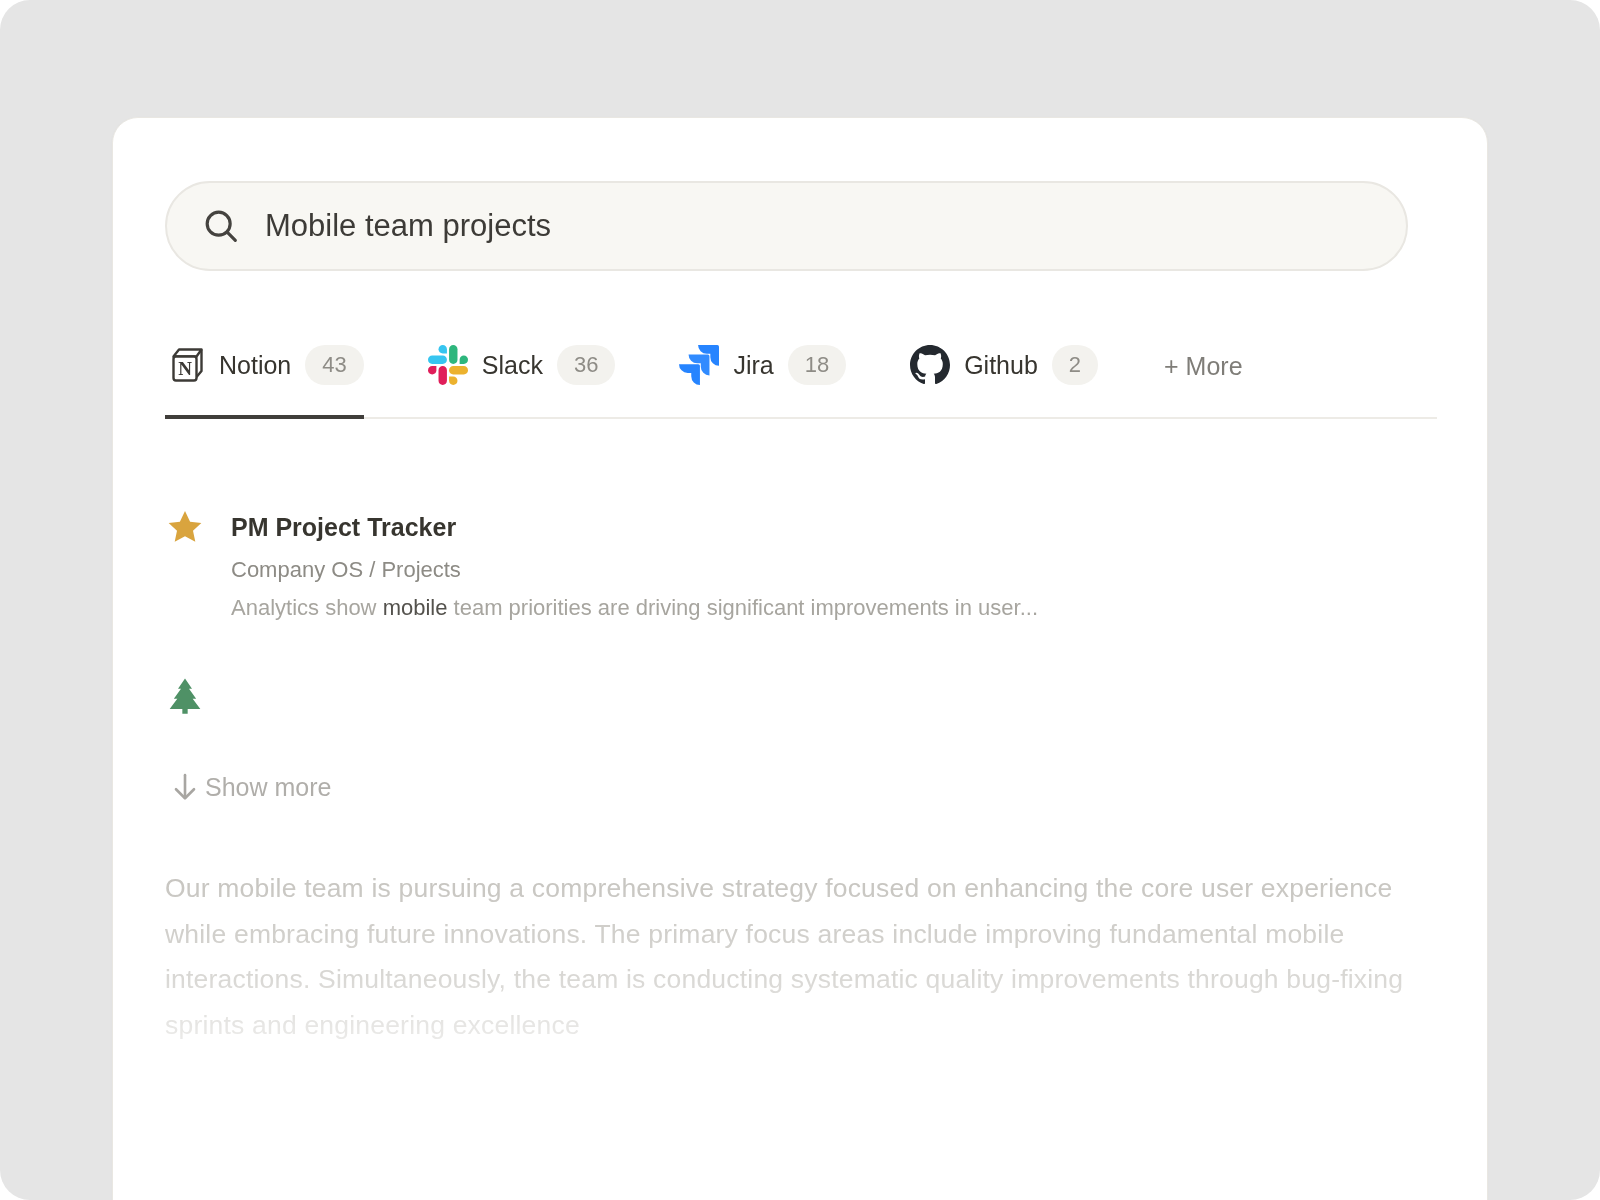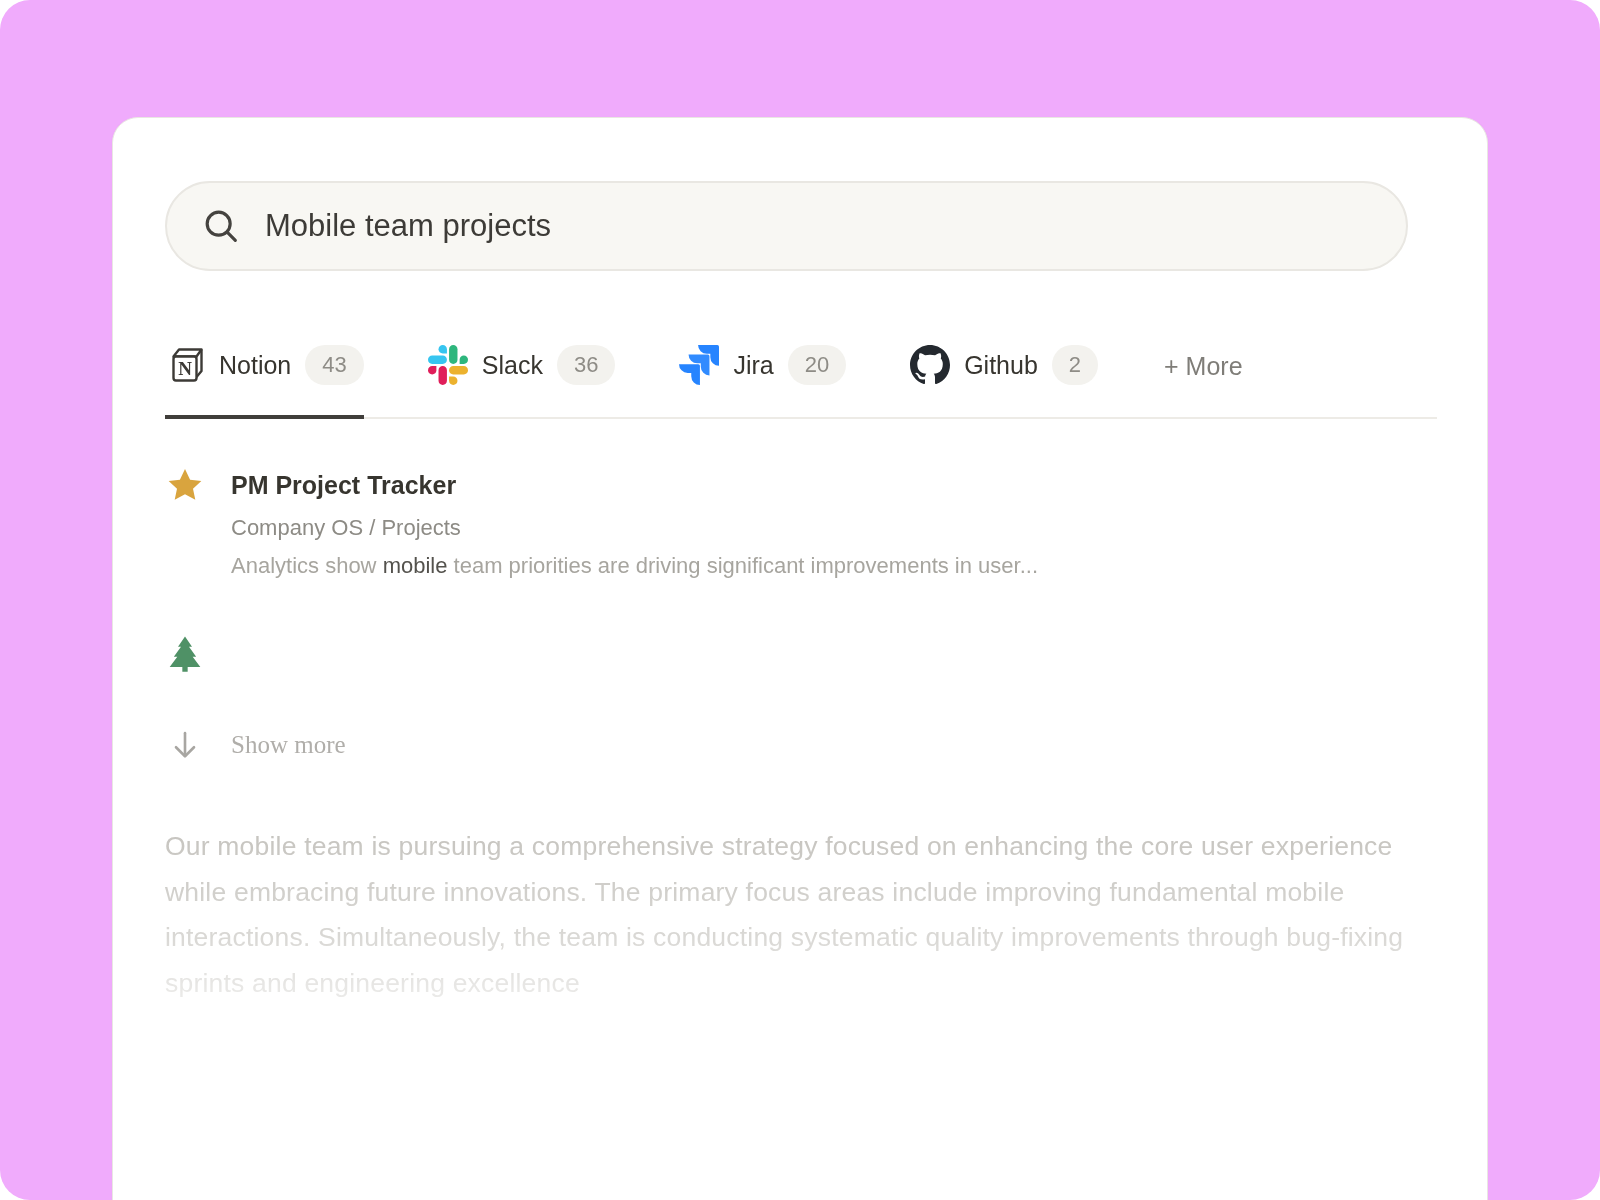"Mobile team projects" .page { background: #f0abfc -> #e5e5e5 }
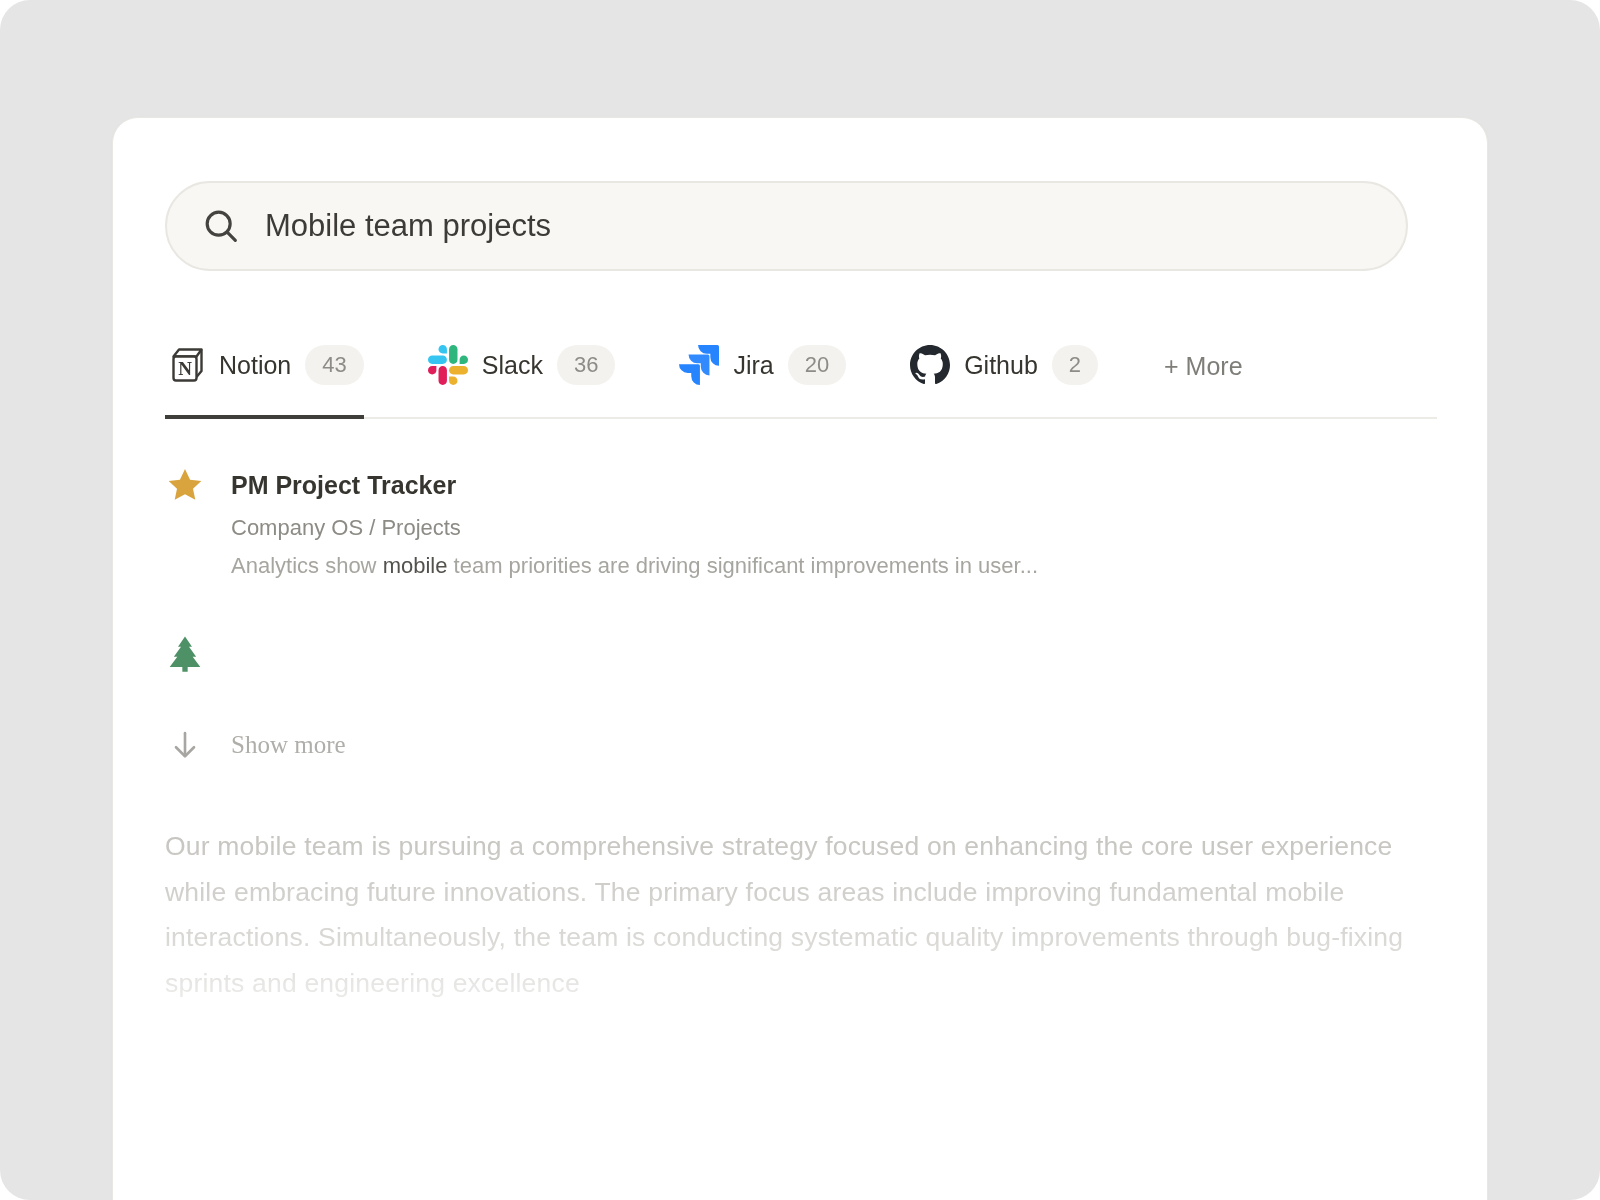"20" span.tab-badge { text: 20 -> 18 }
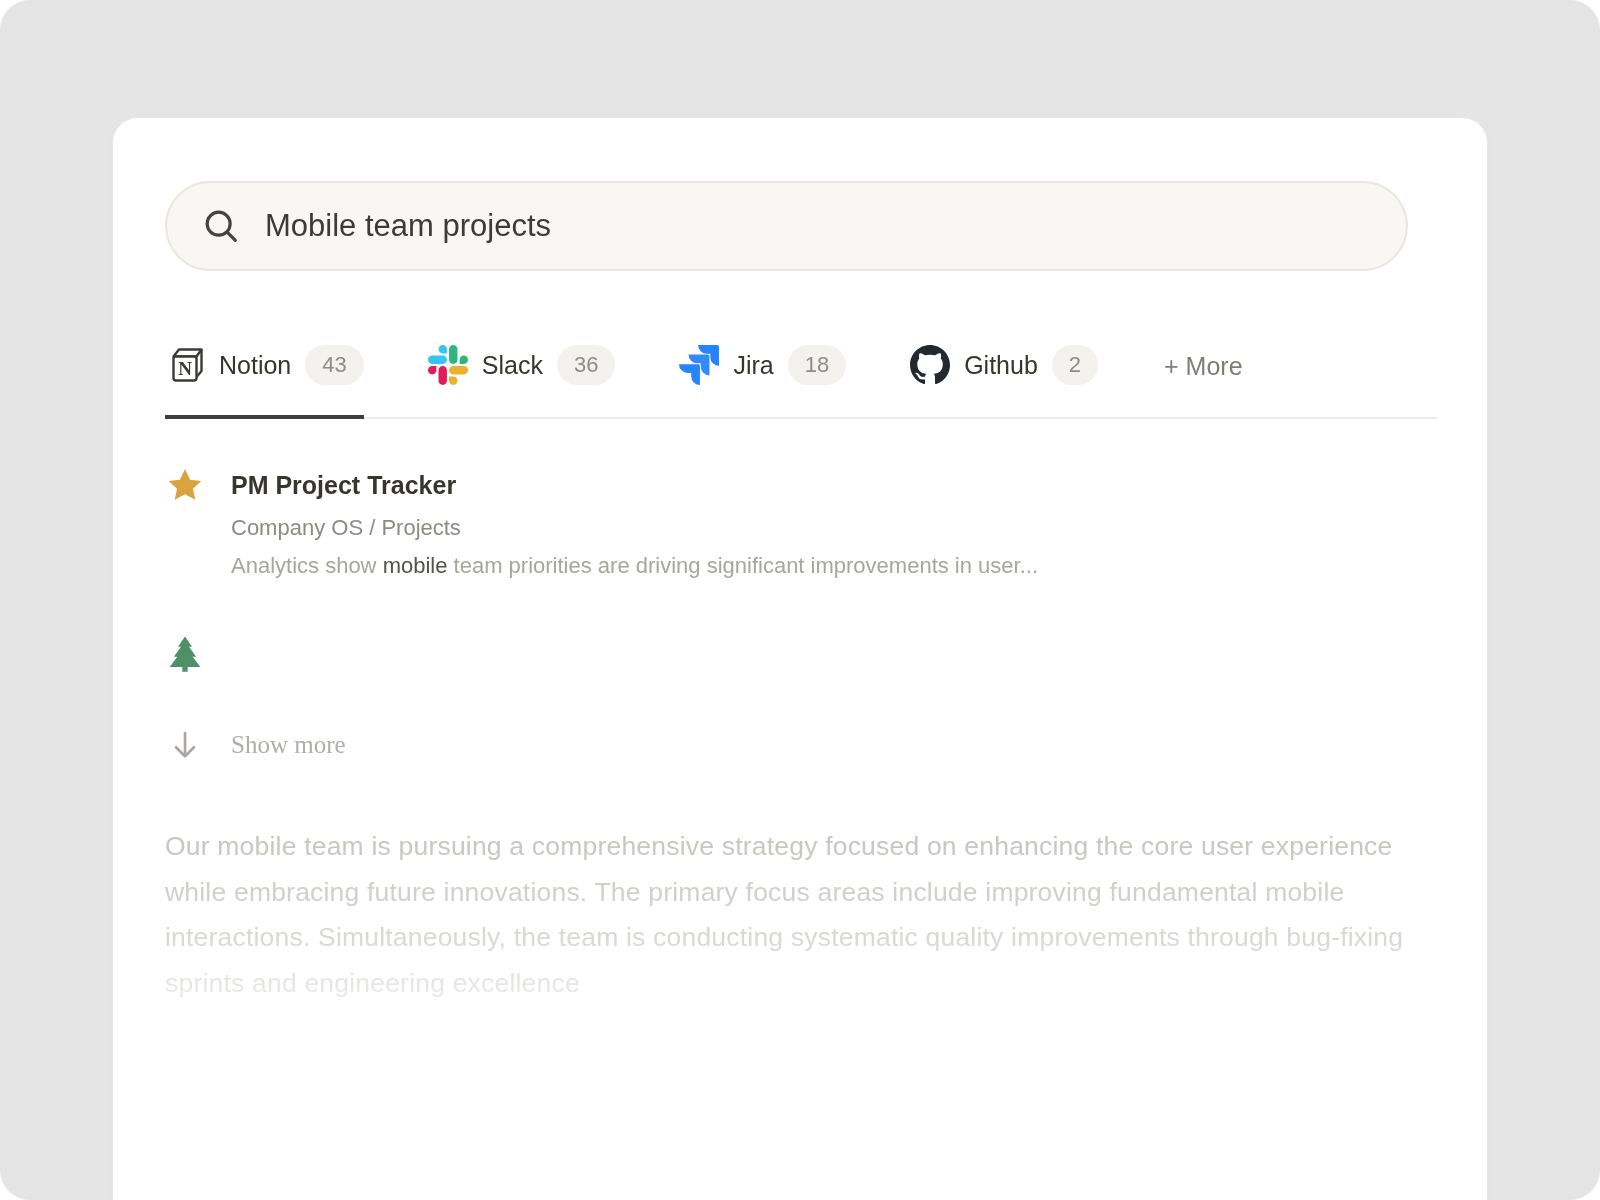"PM Project Tracker" .results { margin-top: 48px -> 90px }
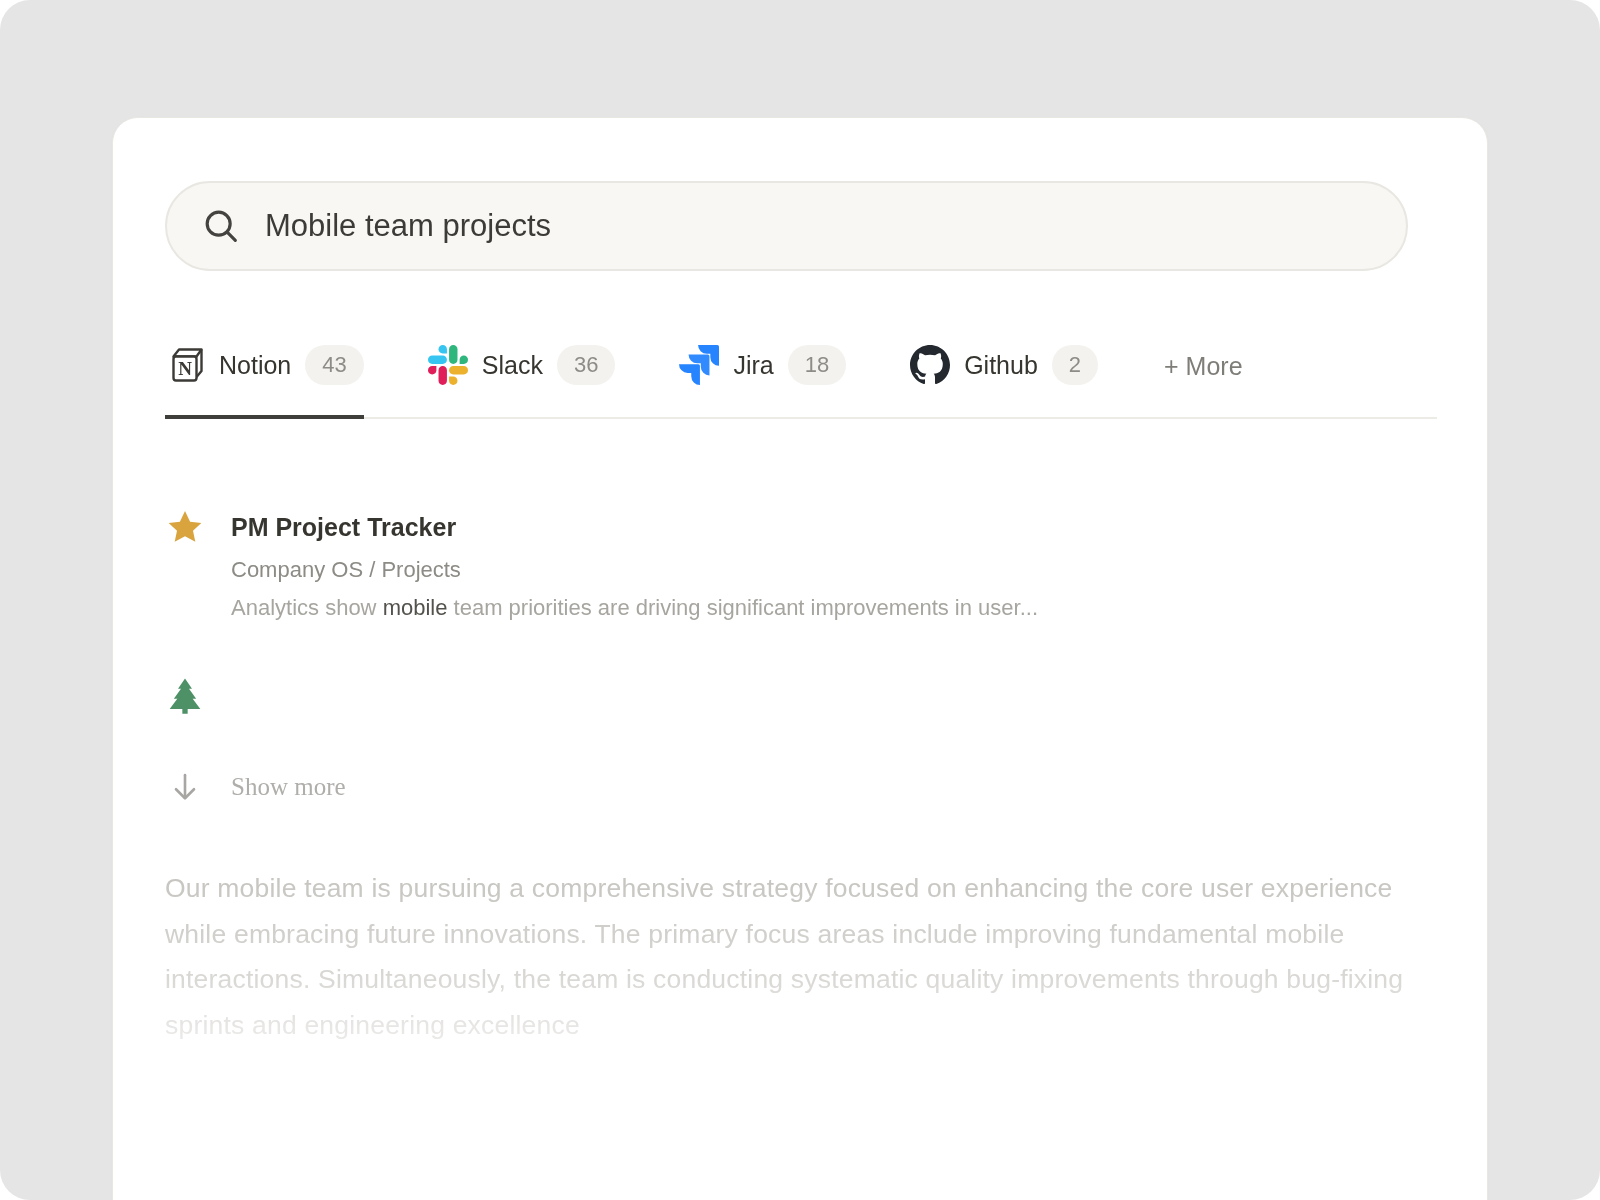"Show more" .show-more { font-family: Liberation Serif, serif -> none; gap: 26px -> none }
